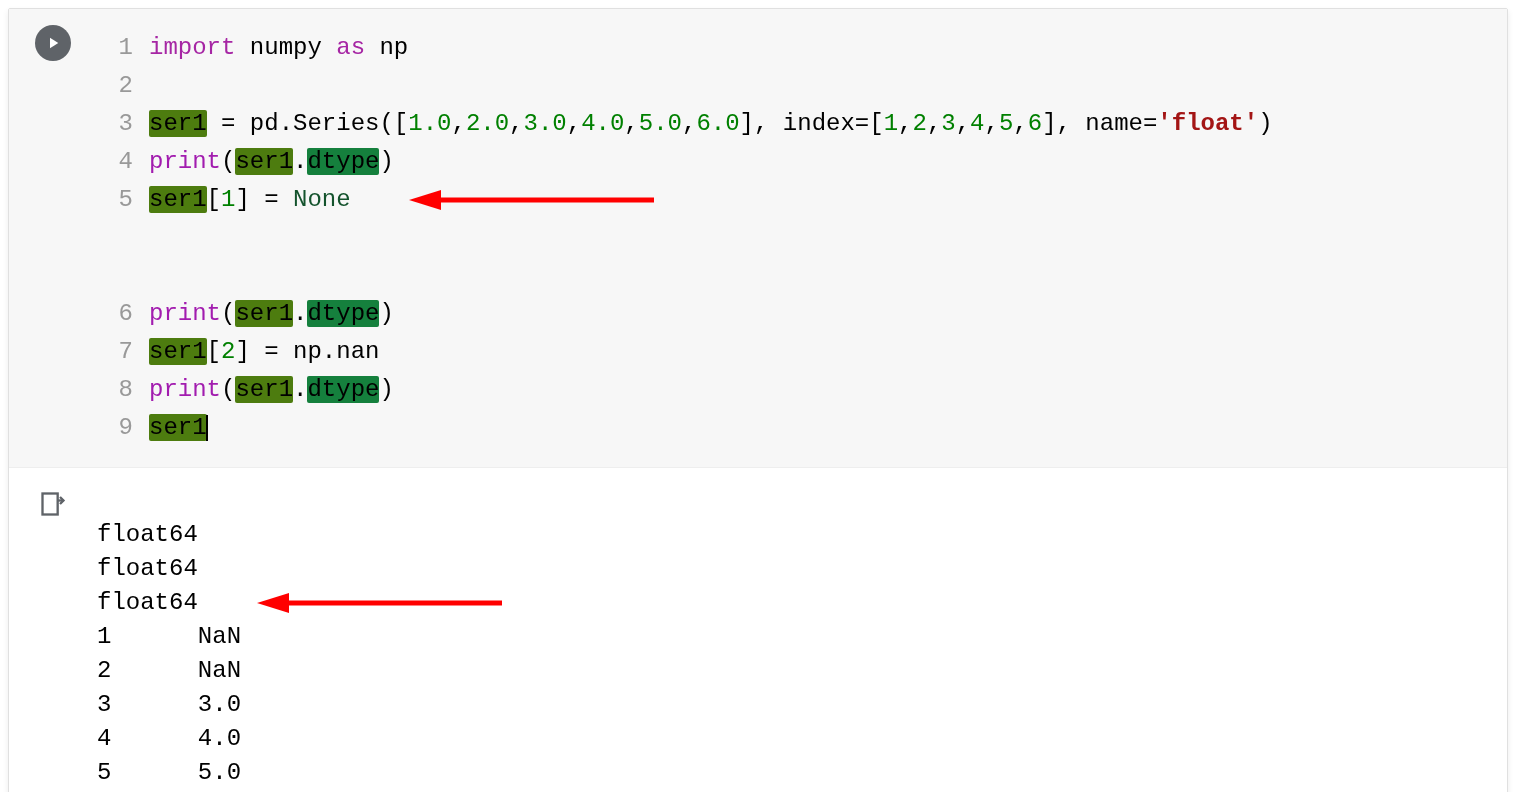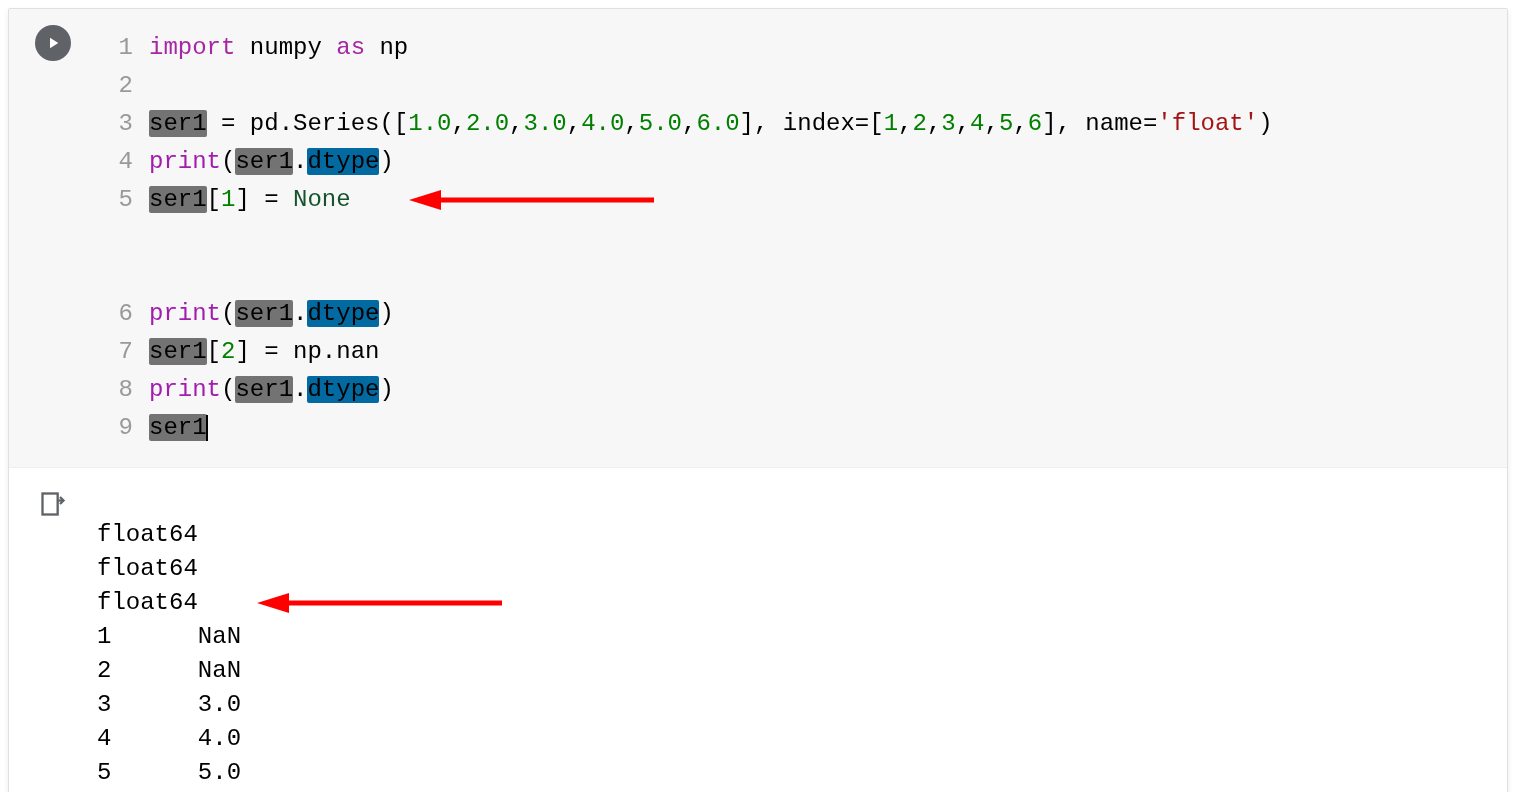"ser1" .var-bg { background: #737373 -> #4d7c0f }
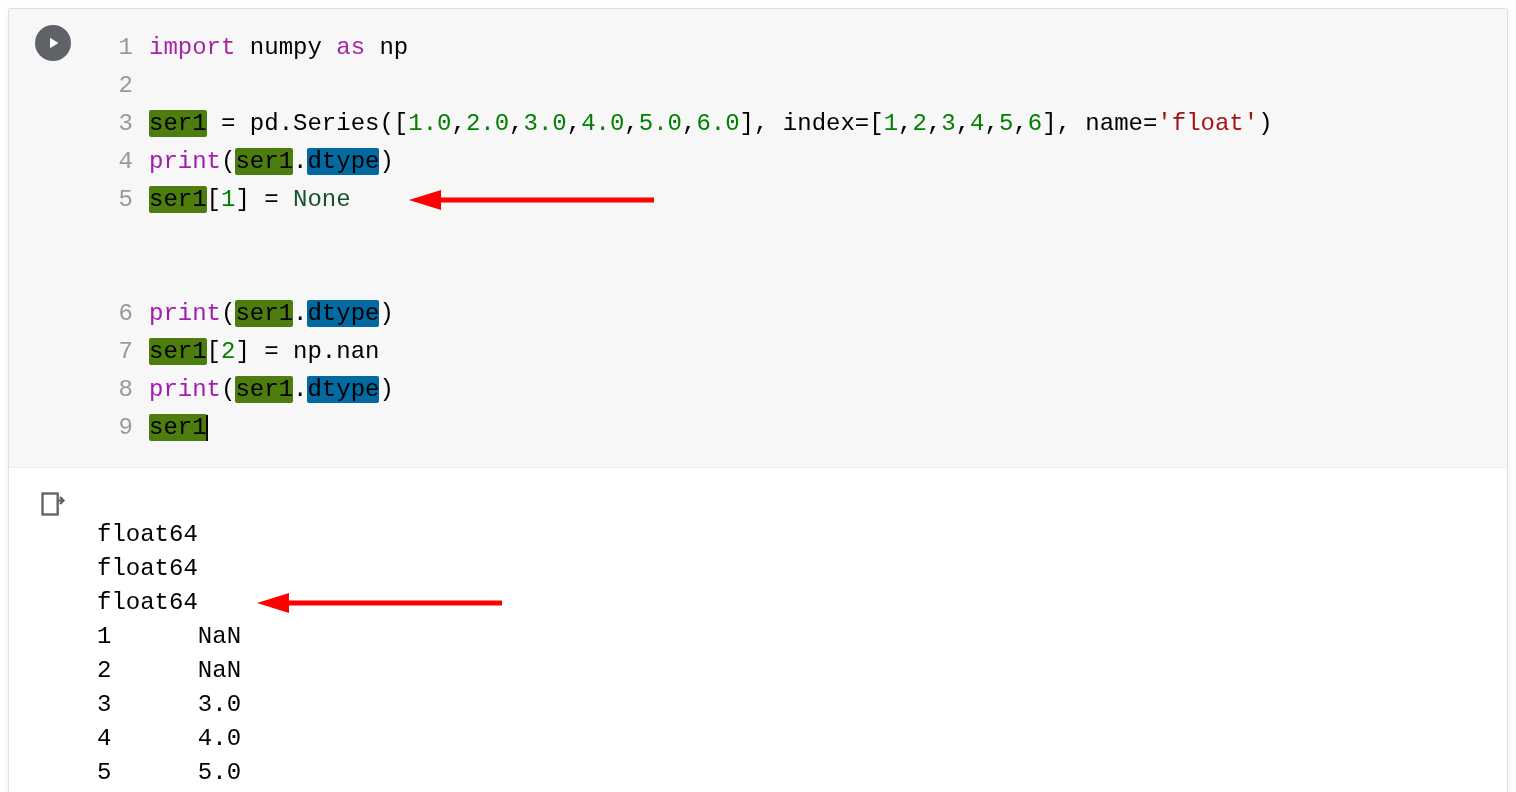"'float'" .str { font-weight: none -> bold }
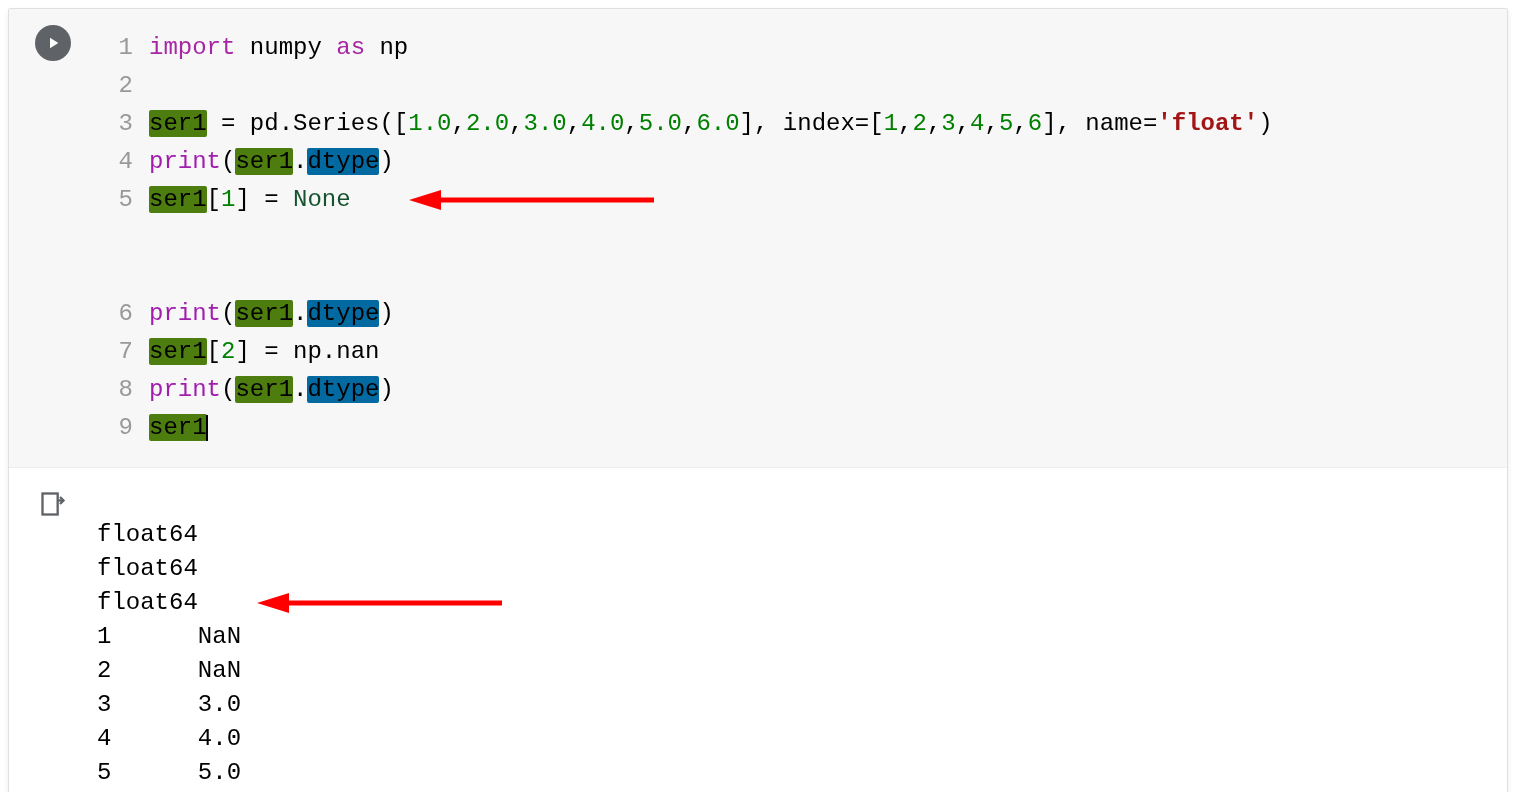"dtype" .dtype-bg { background: #0369a1 -> #15803d }
